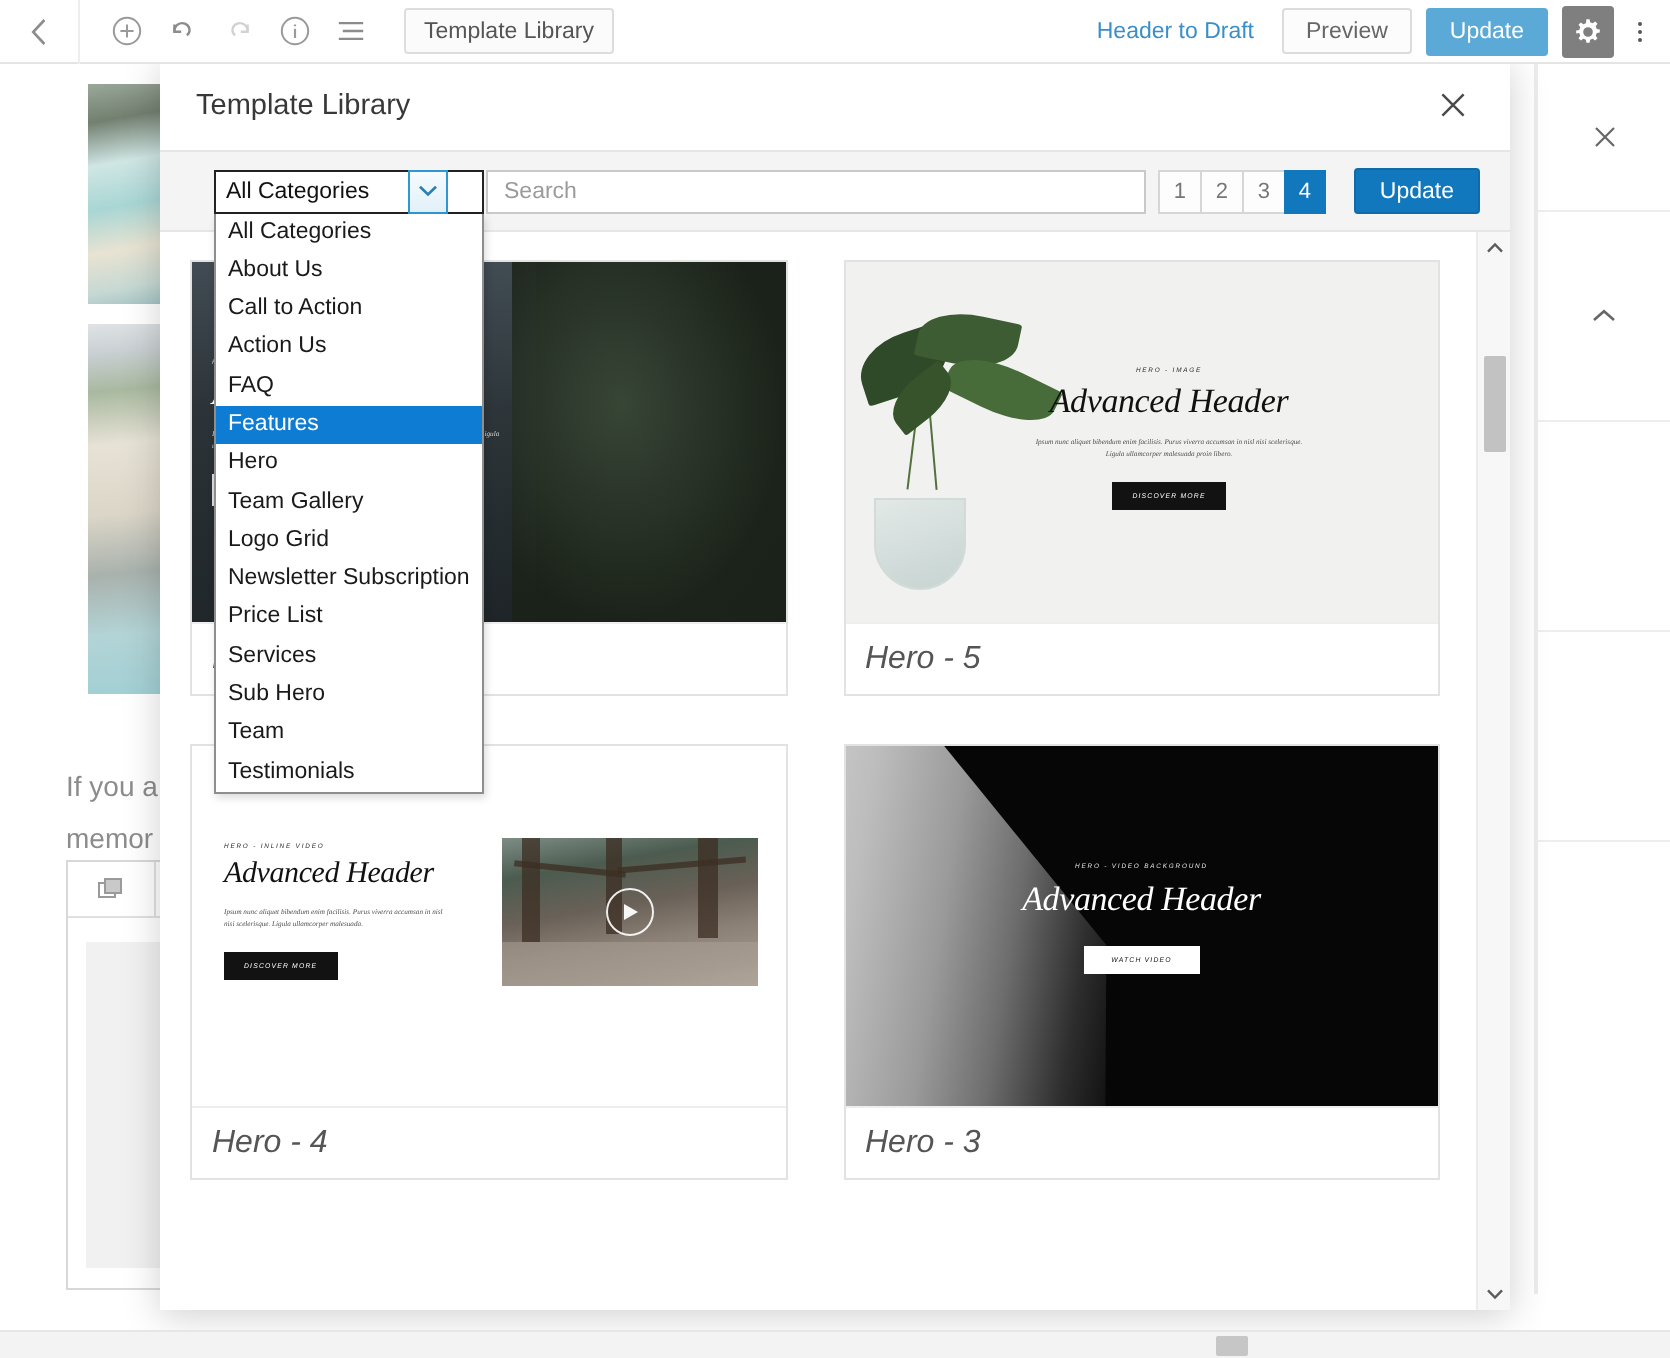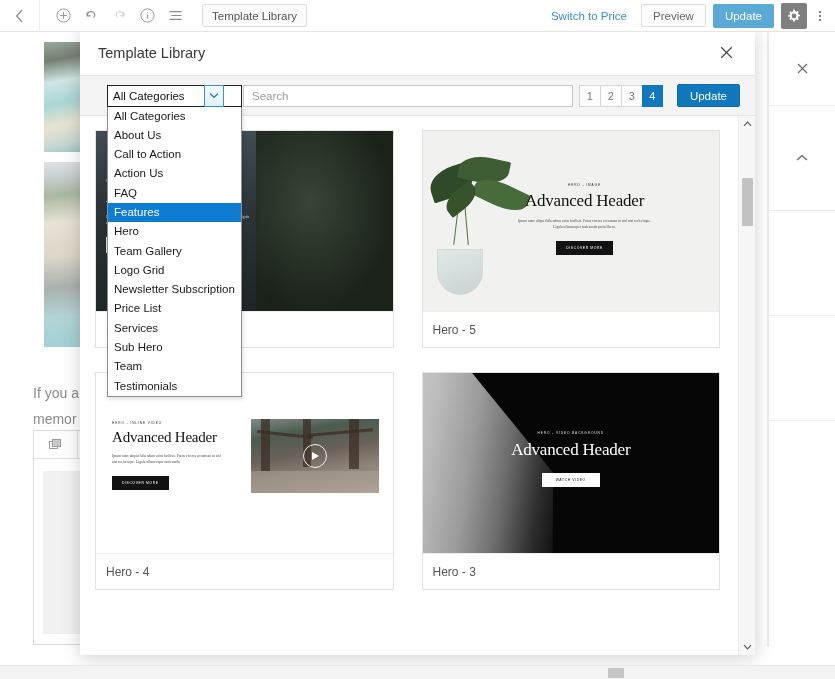"Switch to Price" span.tb-link { text: Switch to Price -> Header to Draft }
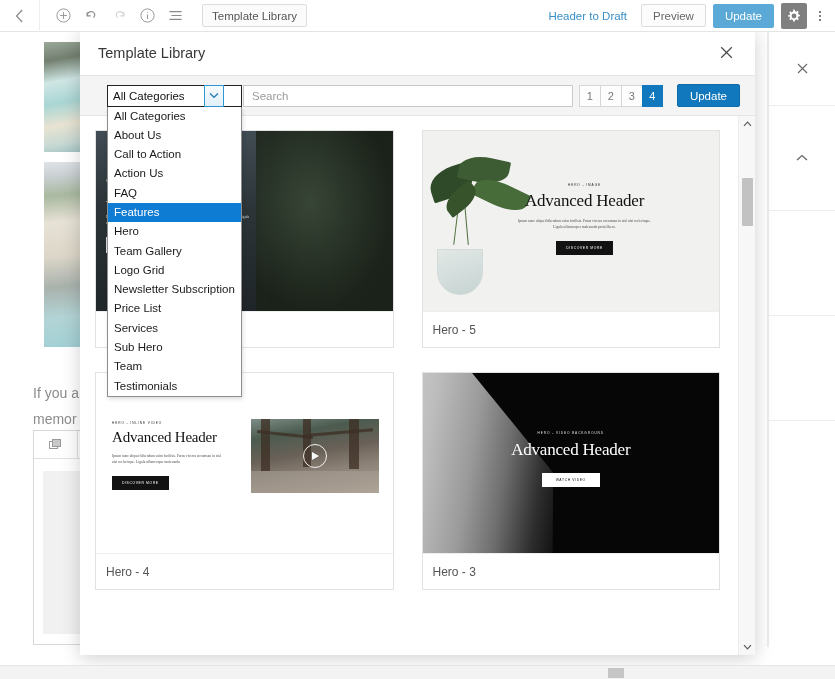"Advanced Header" .modal-body { font-style: none -> italic }
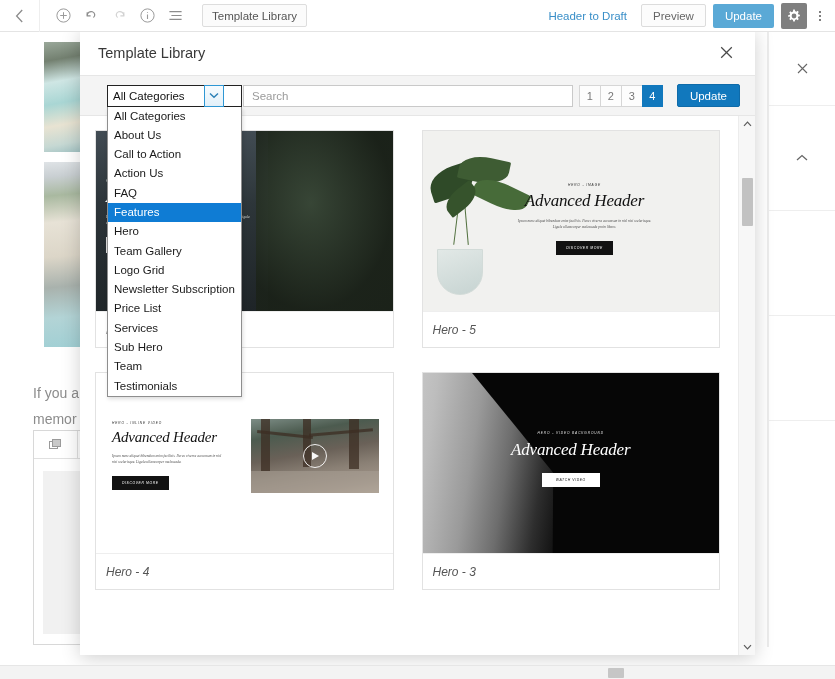"Hero - 5" .card-label { font-size: 12px -> 16px }
